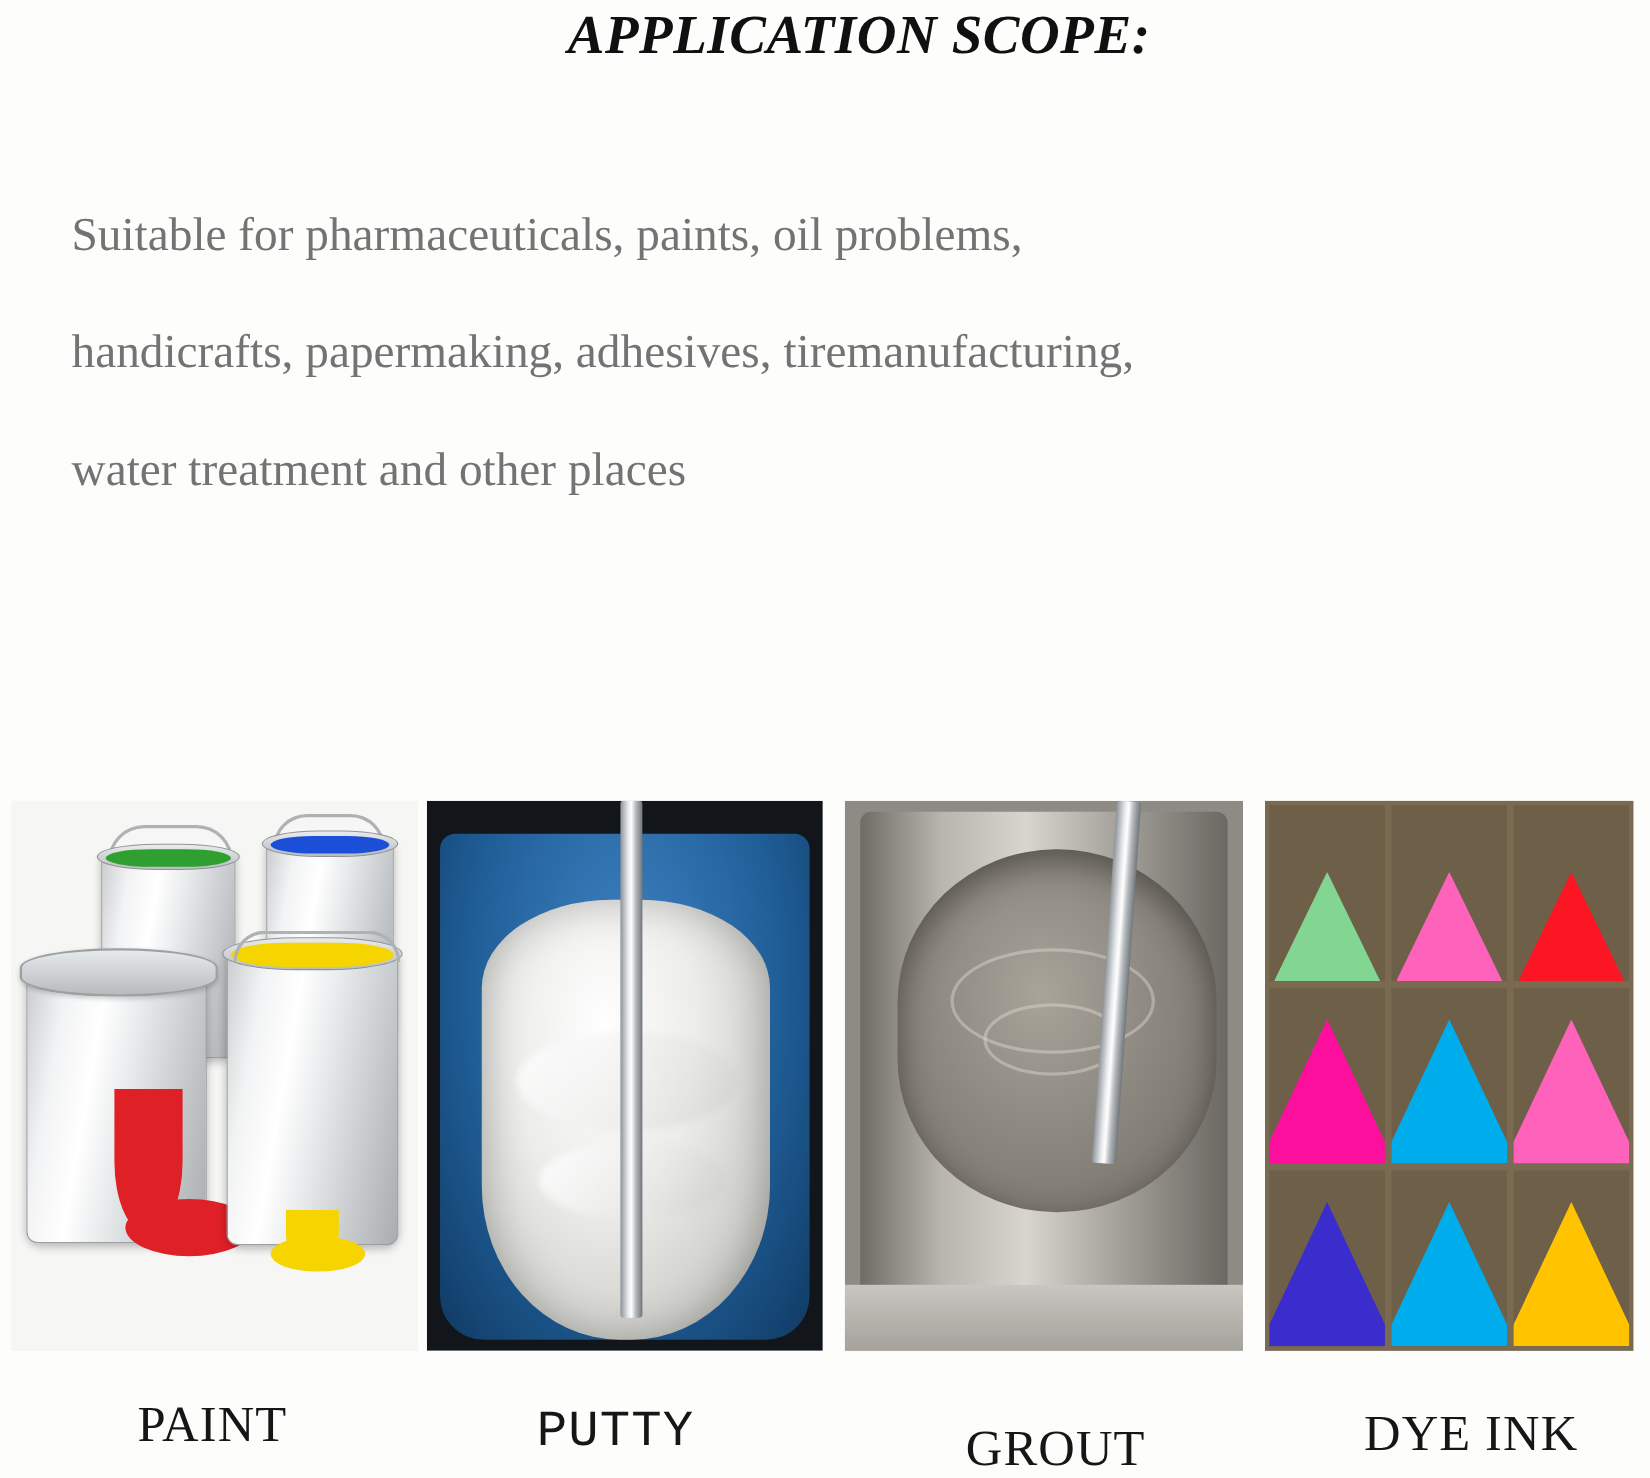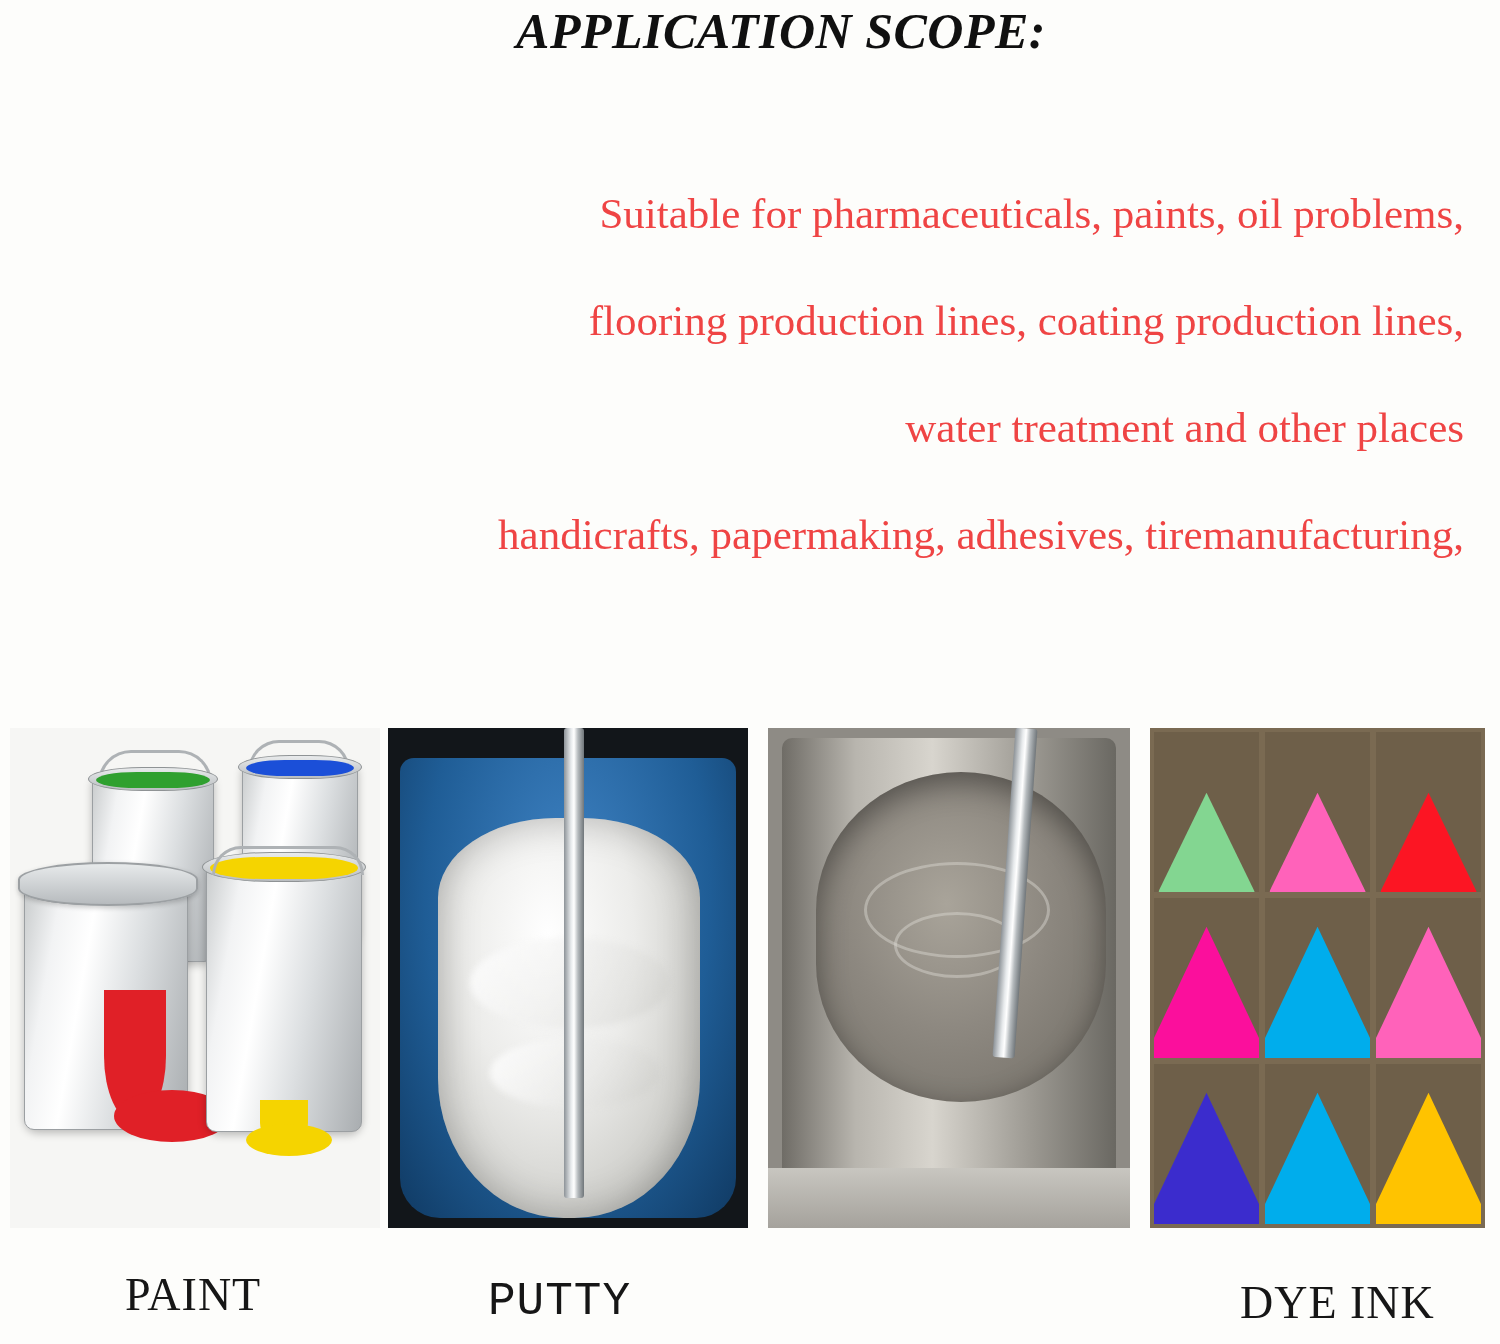"Suitable for pharmaceuticals, paints," .body-text { color: #ef4444 -> #737373; text-align: right -> none }
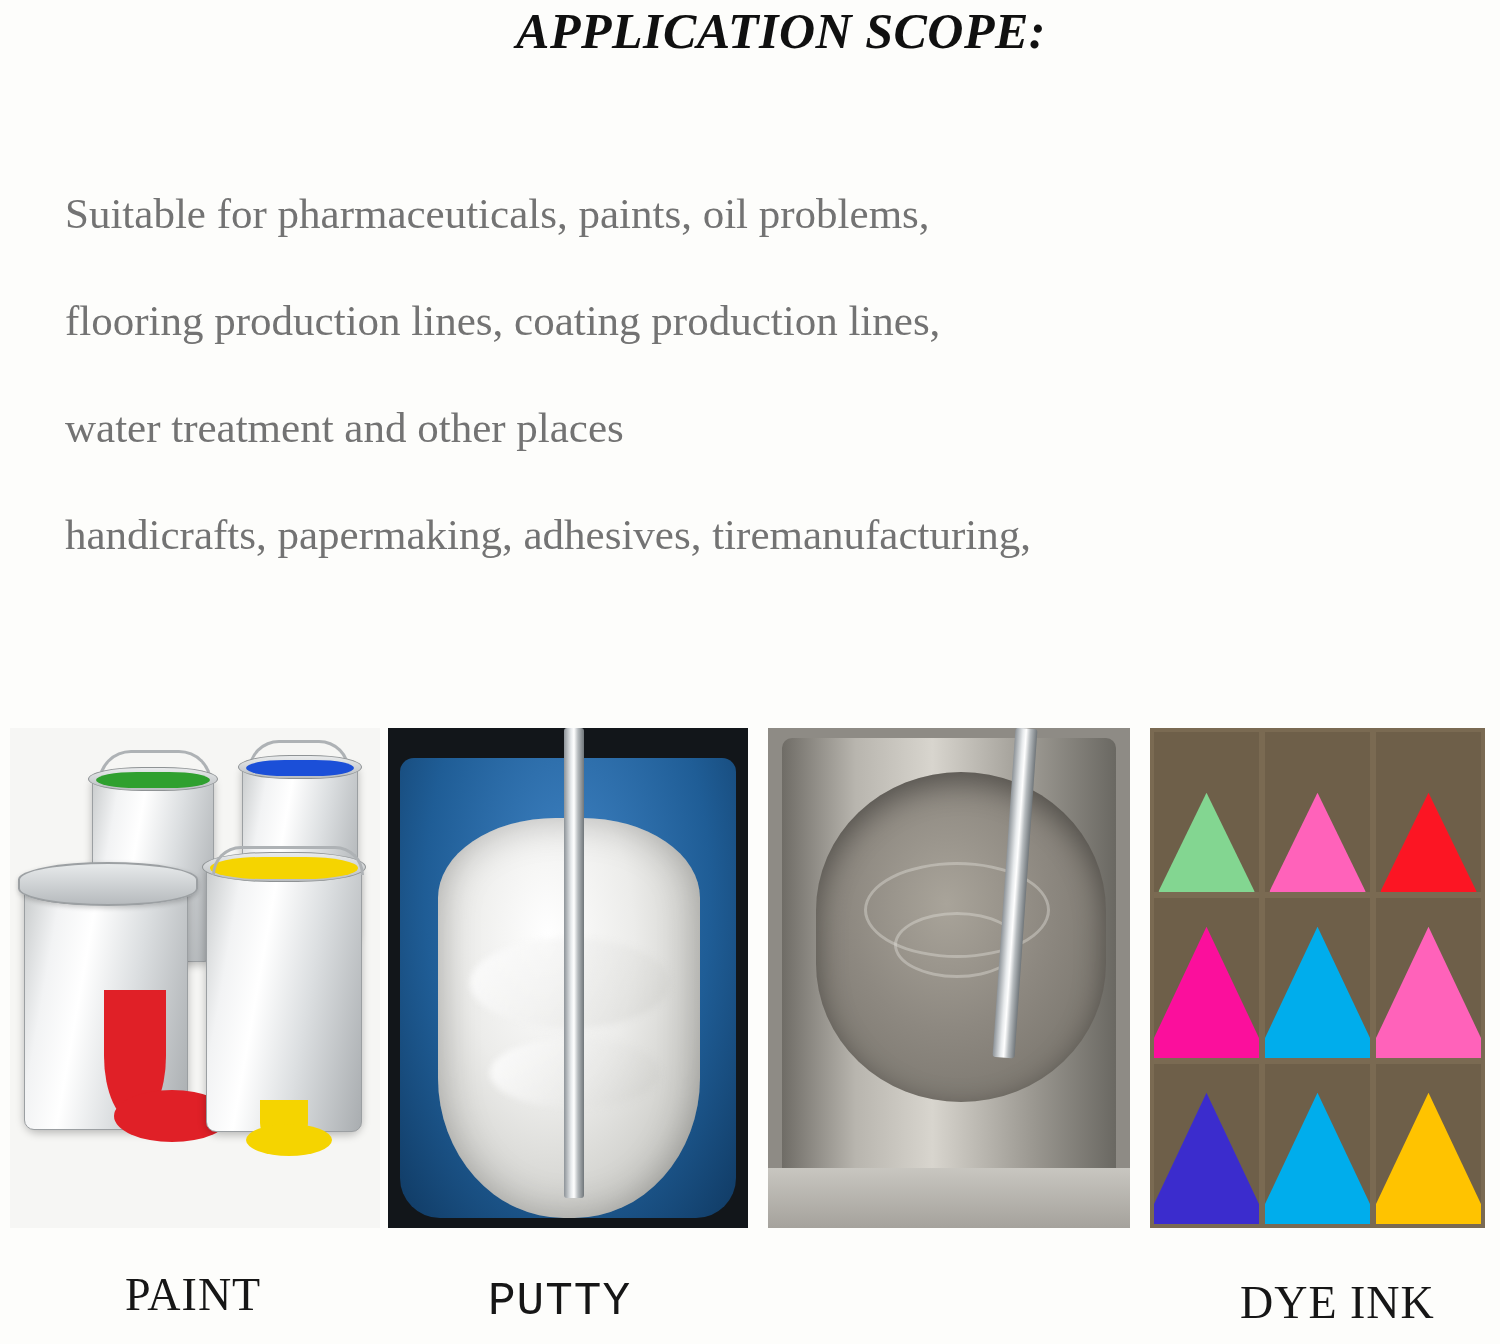"flooring production lines, coating" div.line { html: <div>flooring production lines, coating production lines,</div> -> none }
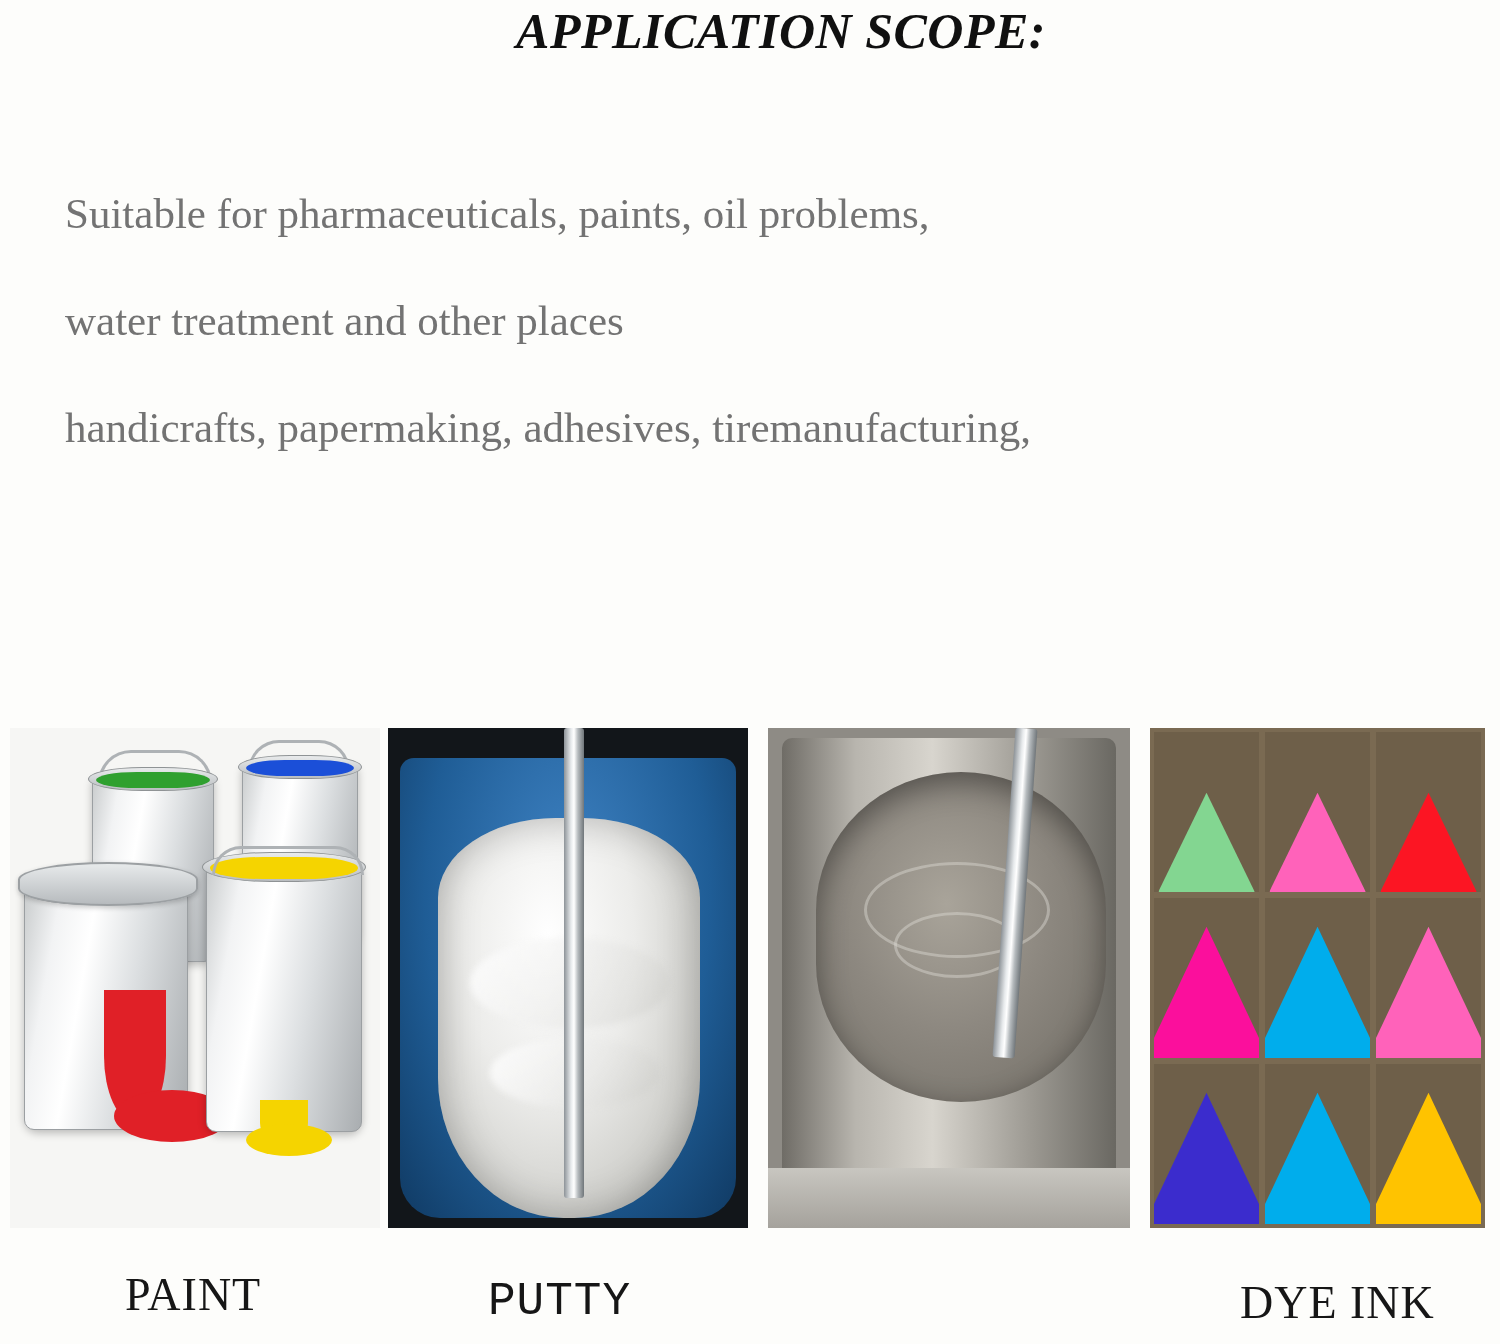"water treatment and other places" div.line { order: before "handicrafts, papermaking, adhesives," -> after "handicrafts, papermaking, adhesives," }
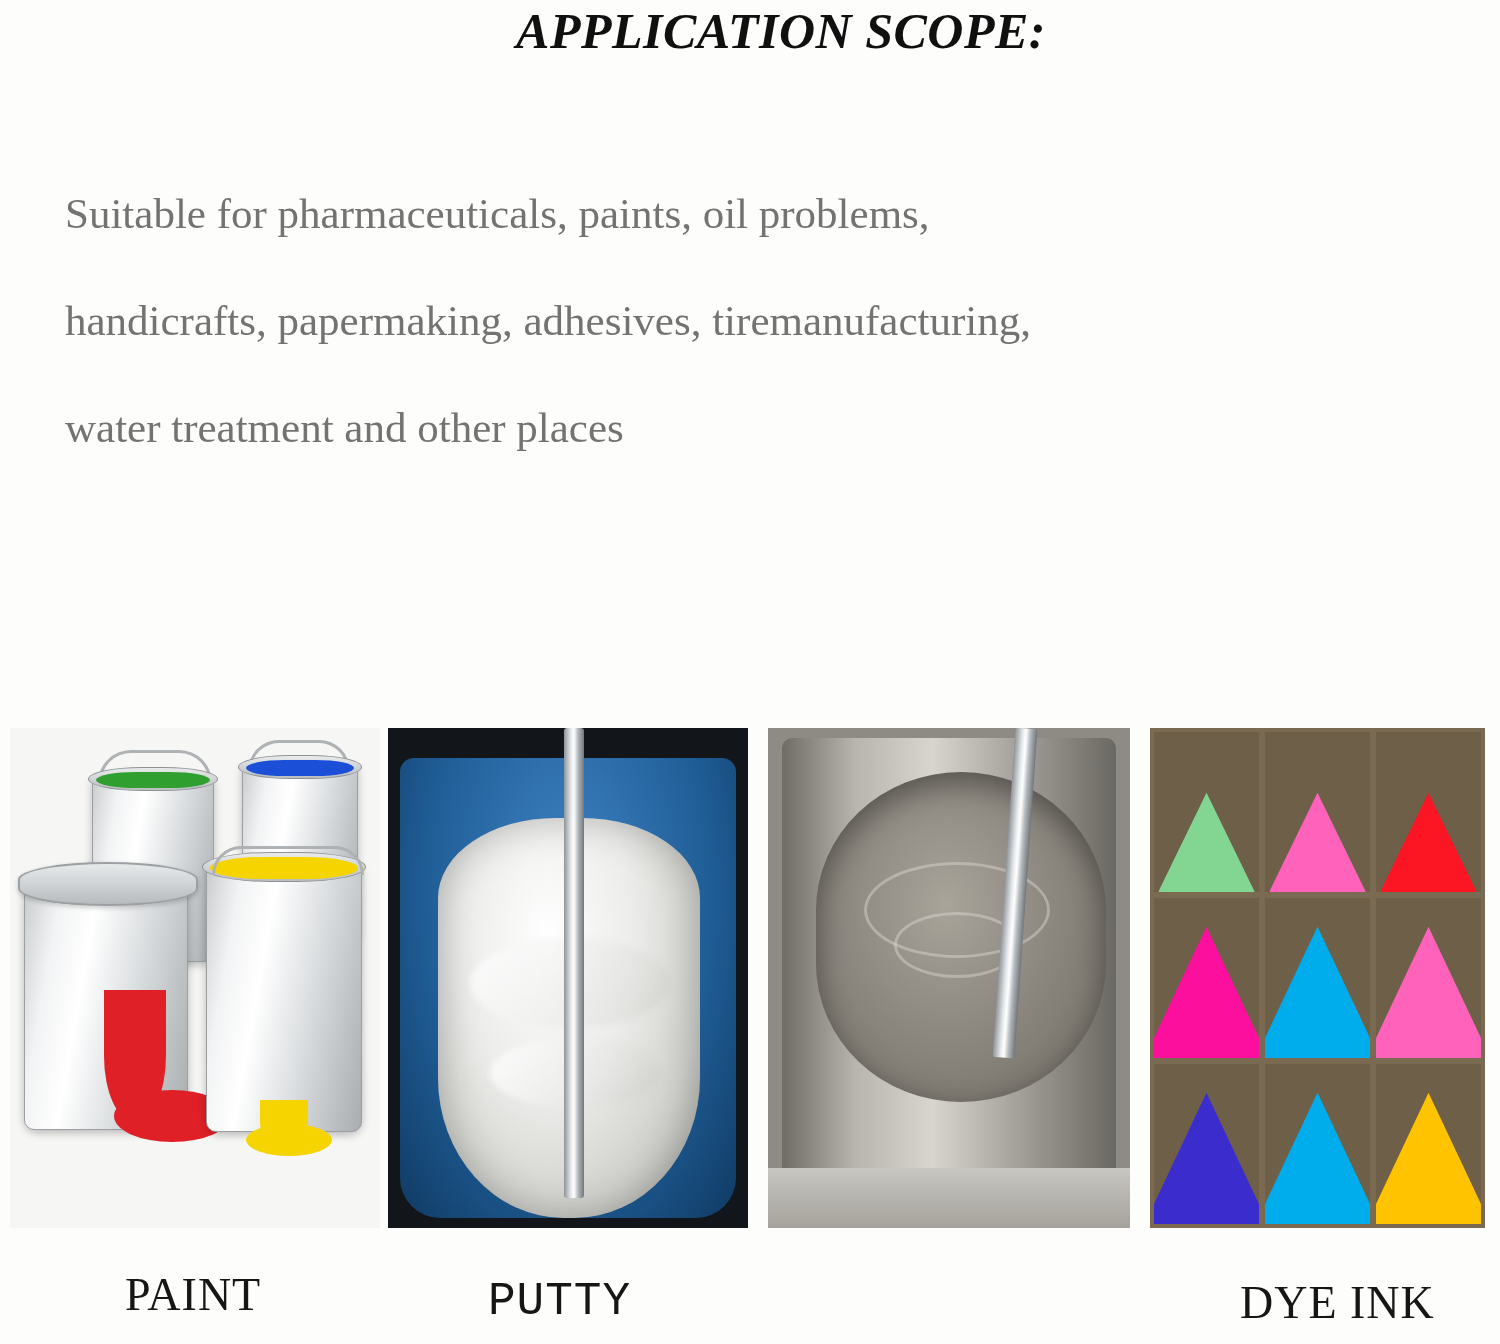"GROUT" div.caption { html: none -> <div>GROUT</div> }
